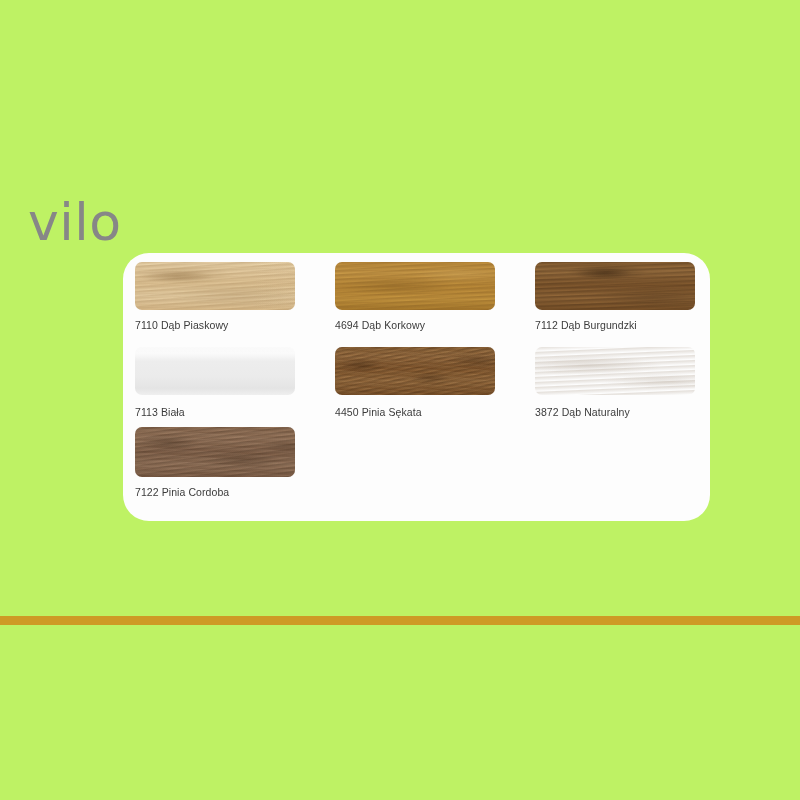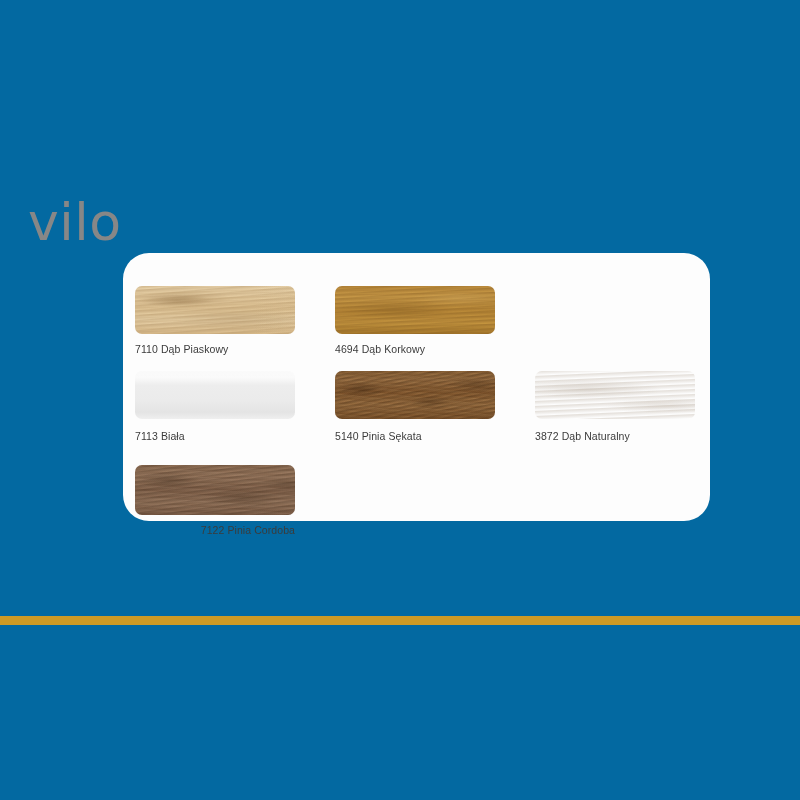"vilo" #page { background: #0369a1 -> #bef264 }
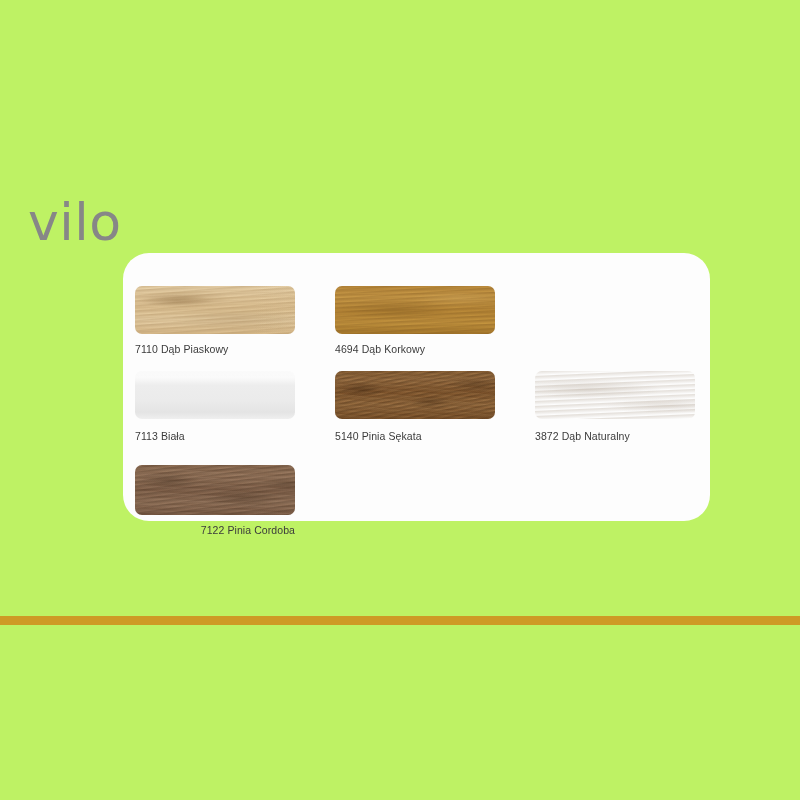"7110 Dąb Piaskowy" .swatch-cell { margin-top: 24px -> none }
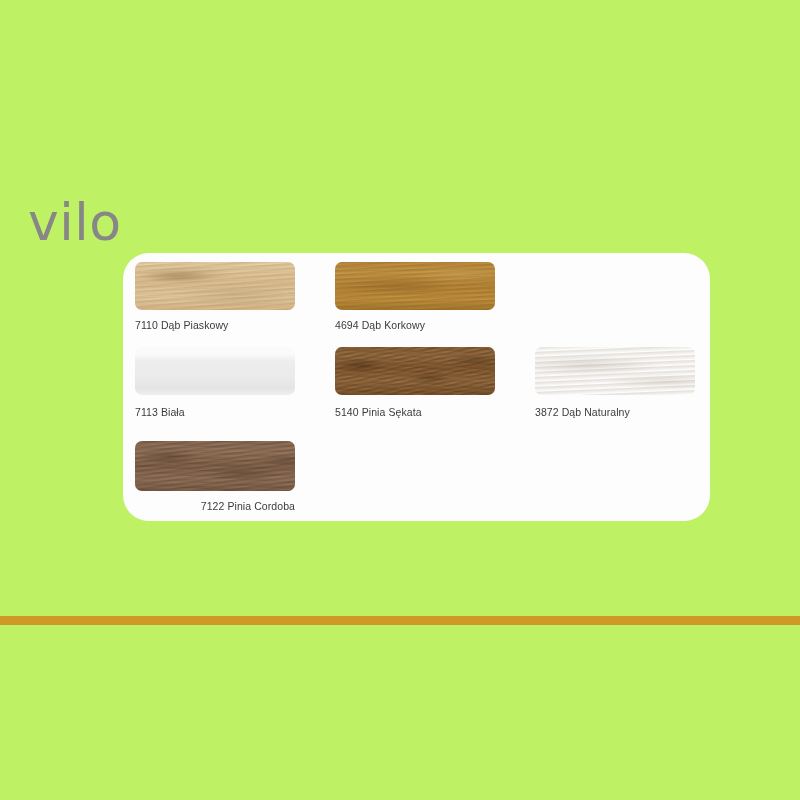"7112 Dąb Burgundzki" div.swatch-cell { html: none -> <div> <div> <div></div> <div></div> </div> <div>7112 Dąb Burgundzki</div> </div> }
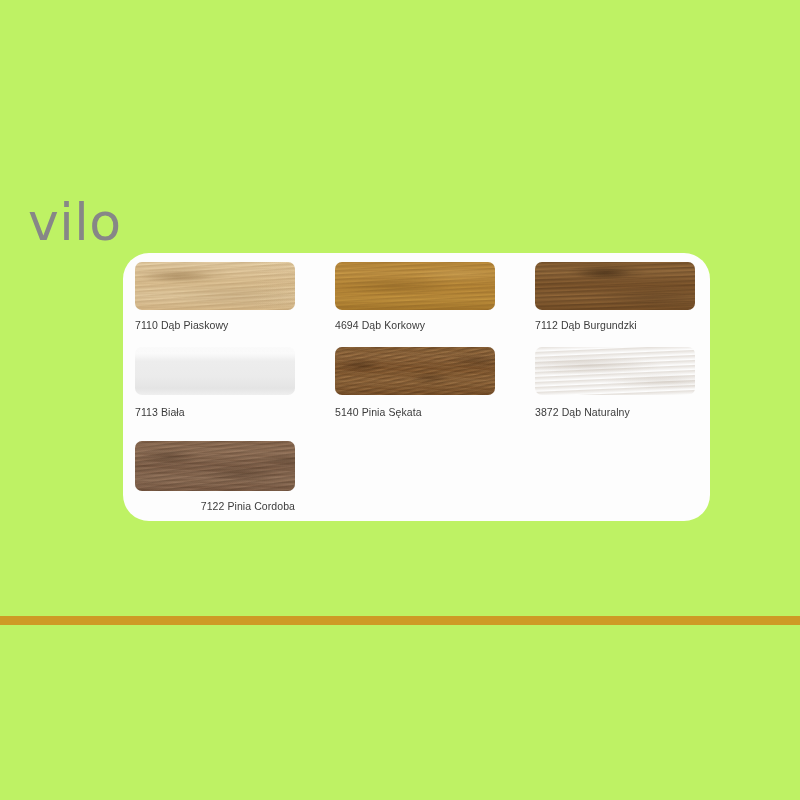"5140 Pinia Sękata" div.swatch-label { text: 5140 -> 4450 }
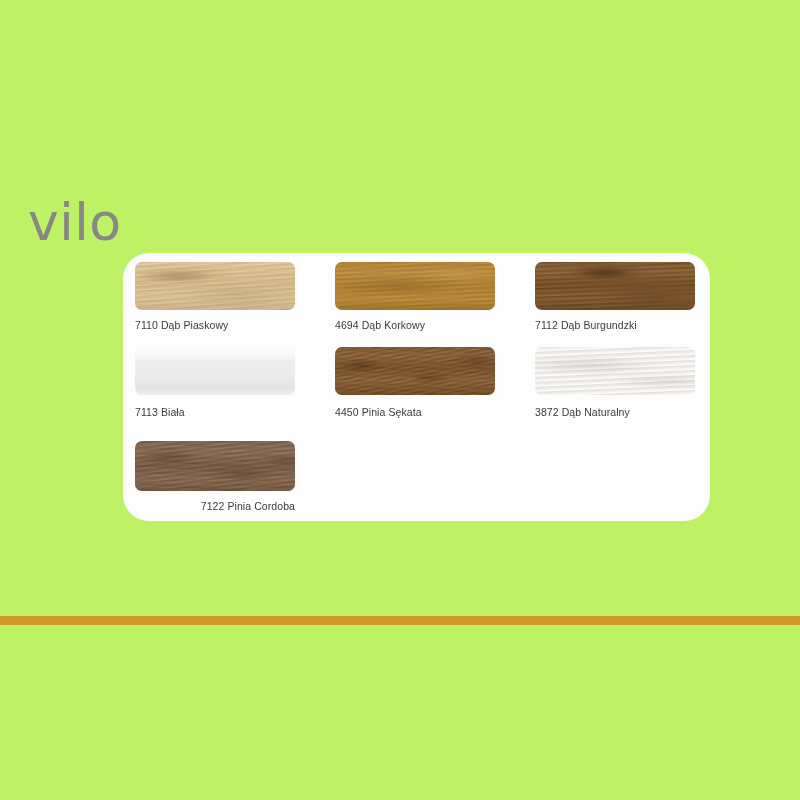"7122 Pinia Cordoba" .swatch-cell.r2 { text-align: right -> none; top: 188px -> 174px }
